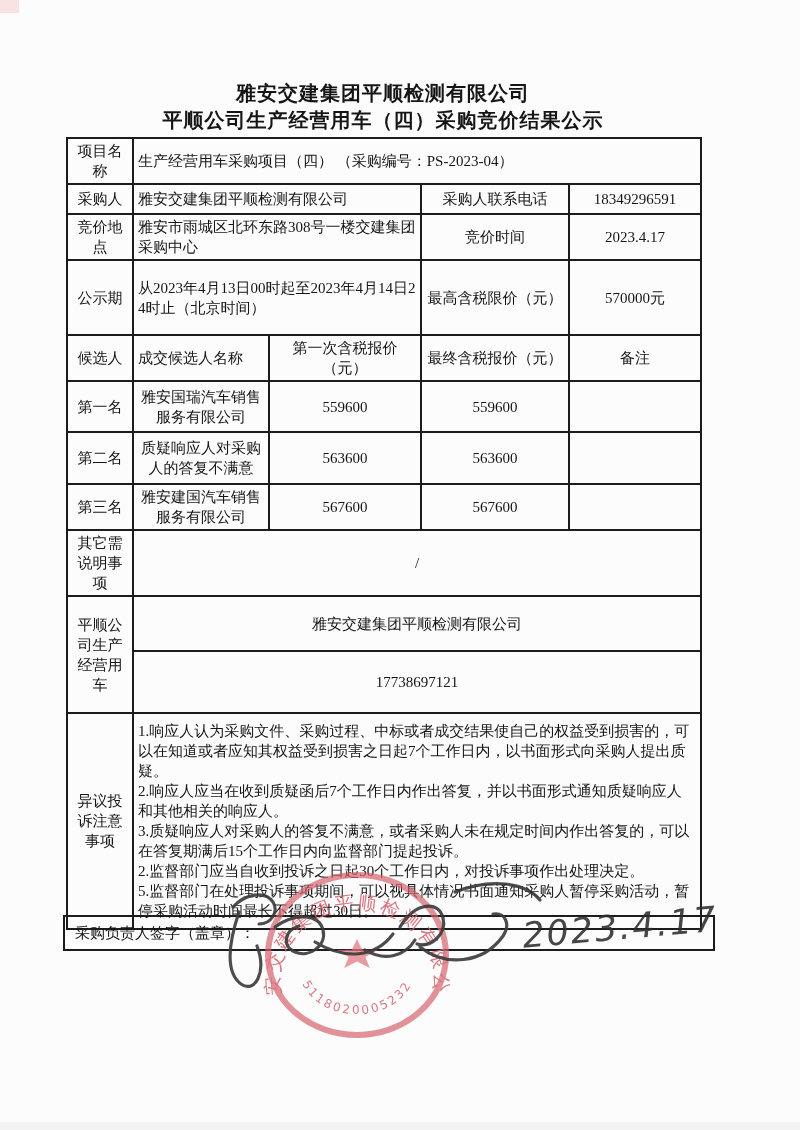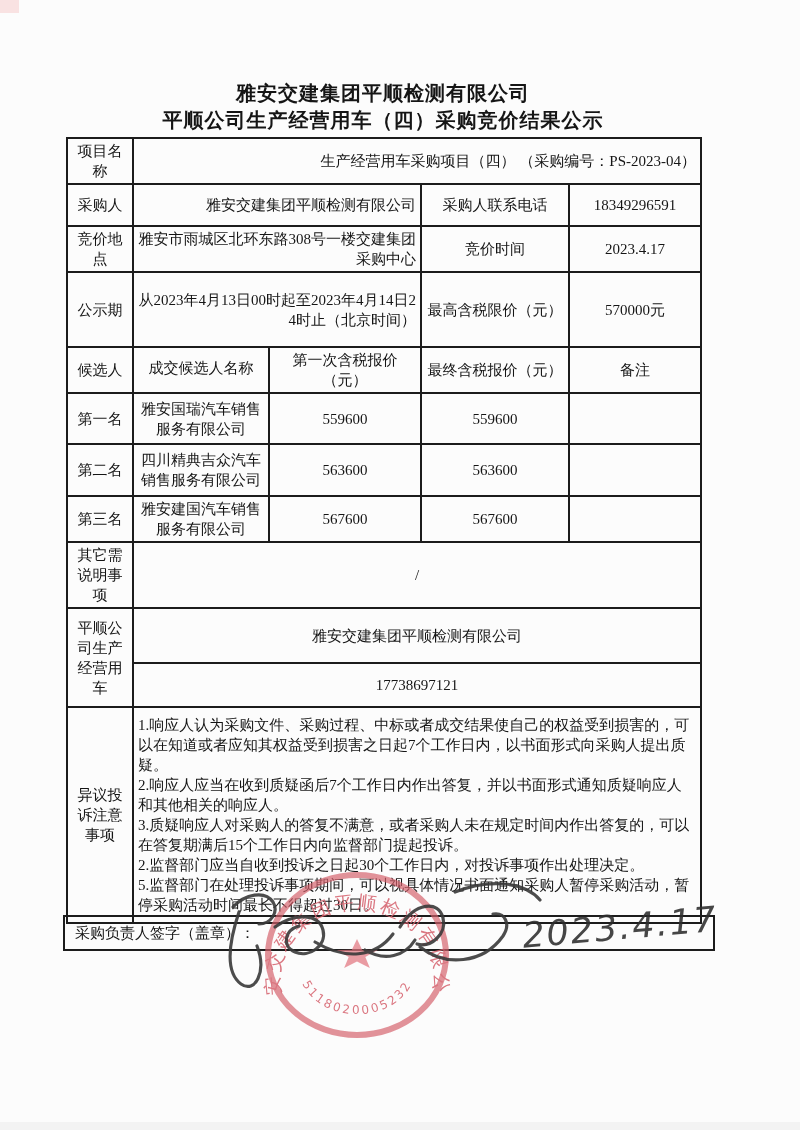"生产经营用车采购项目（四） （采购编号：PS-2023-04）" td.val { text-align: right -> left }
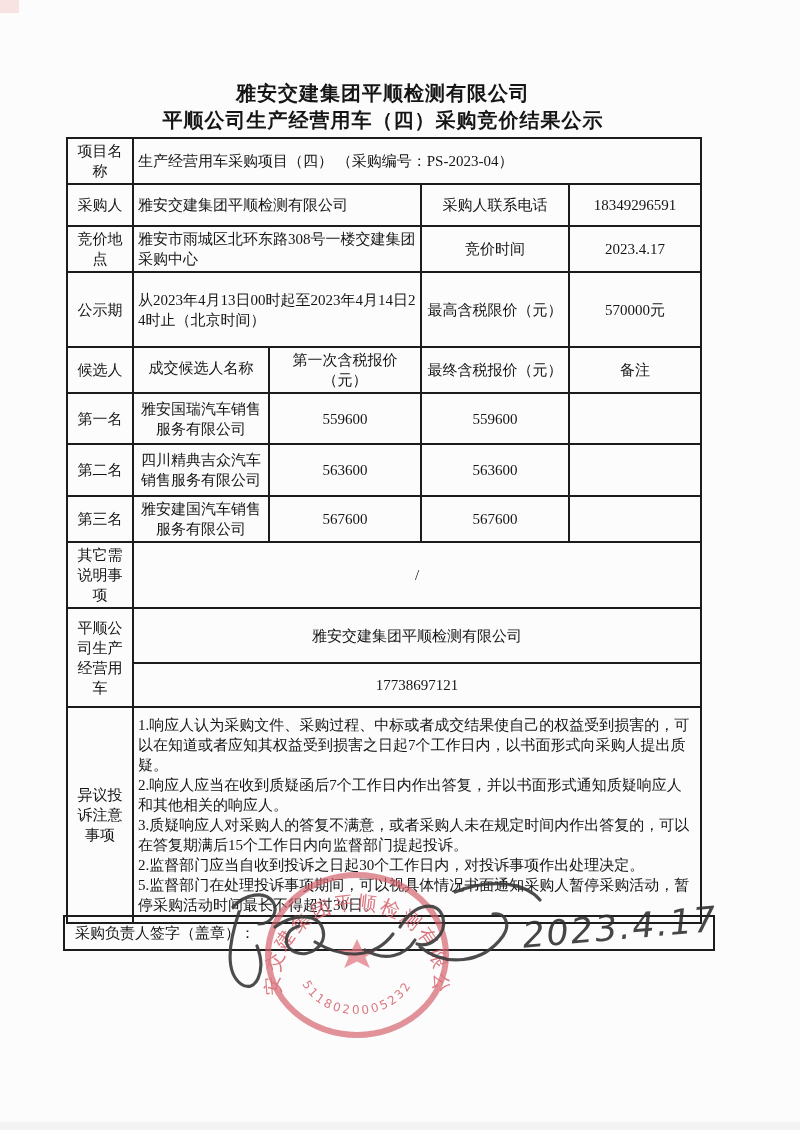"采购人" .h42 { height: 42px -> 30px }
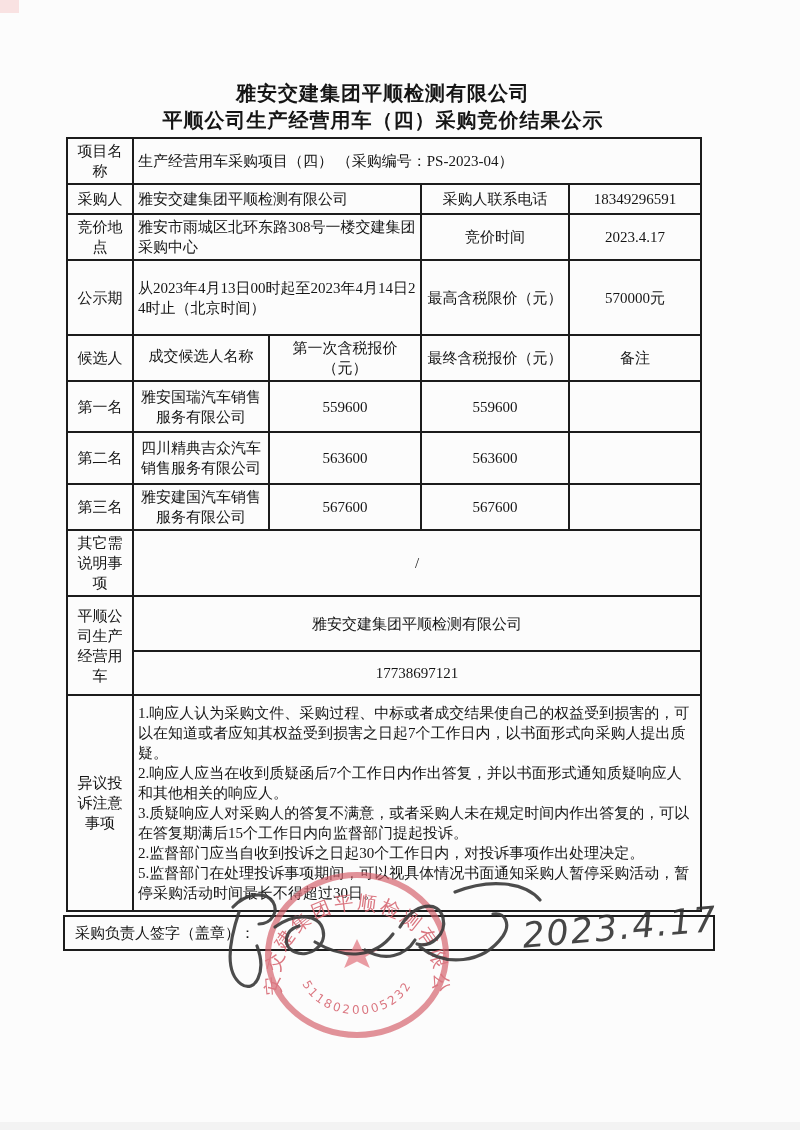"成交候选人名称" td.ra { font-family: Liberation Mono, monospace -> none; text-align: center -> left }
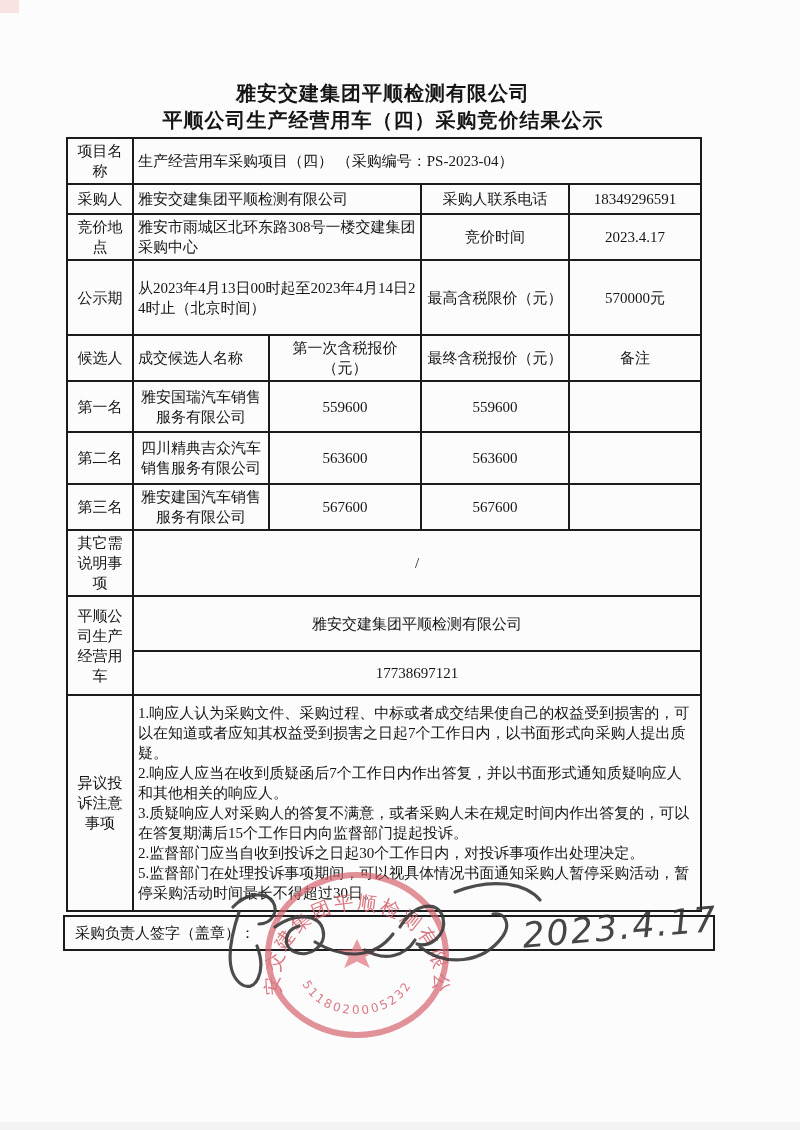"四川精典吉众汽车销售服务有限公司" td.cen { text: 四川精典吉众汽车销售服务有限公司 -> 质疑响应人对采购人的答复不满意 }
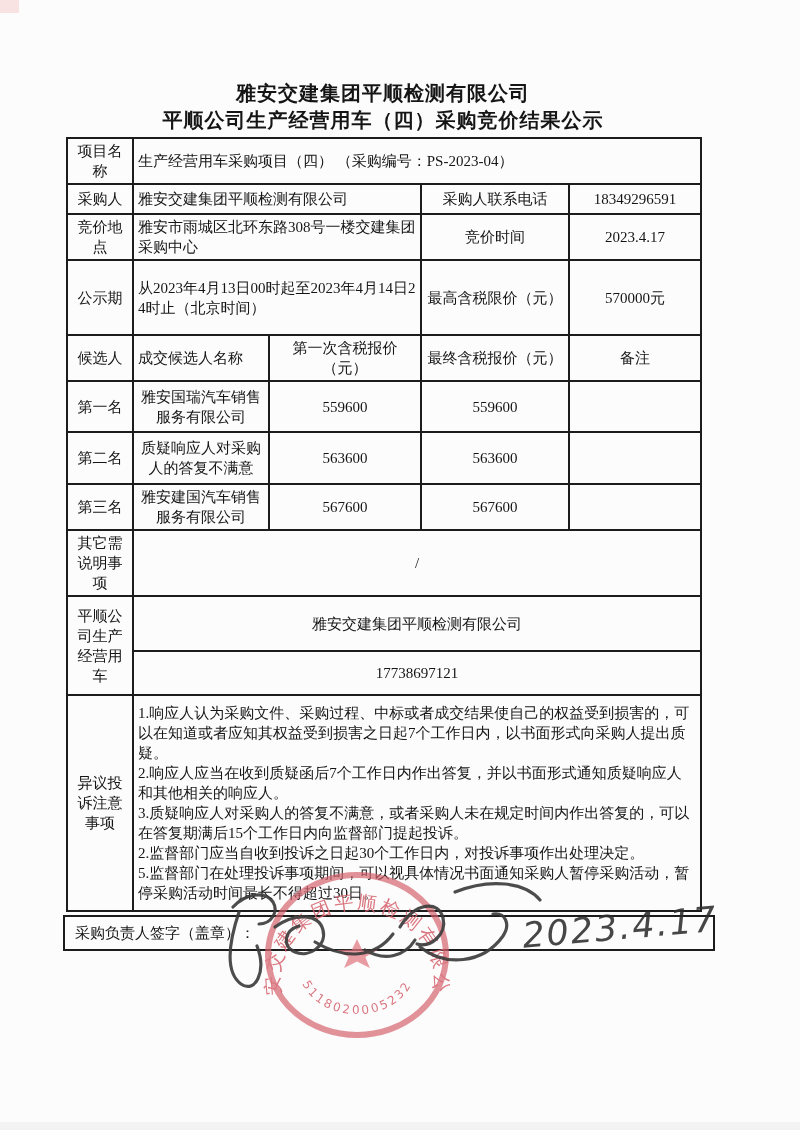"17738697121" .h46b { height: 44px -> 62px }
